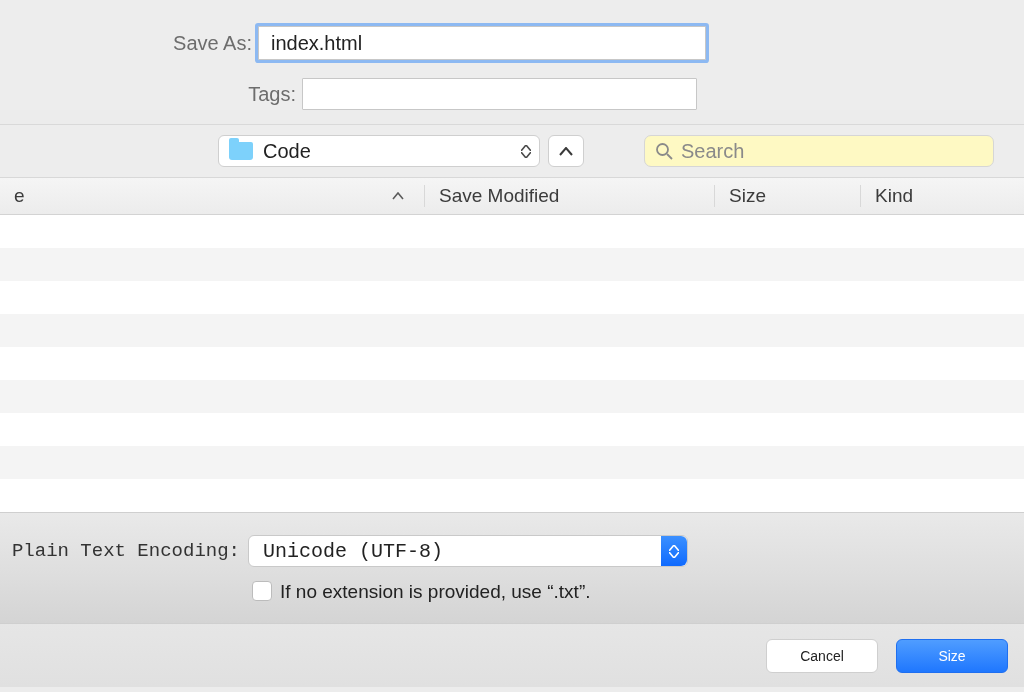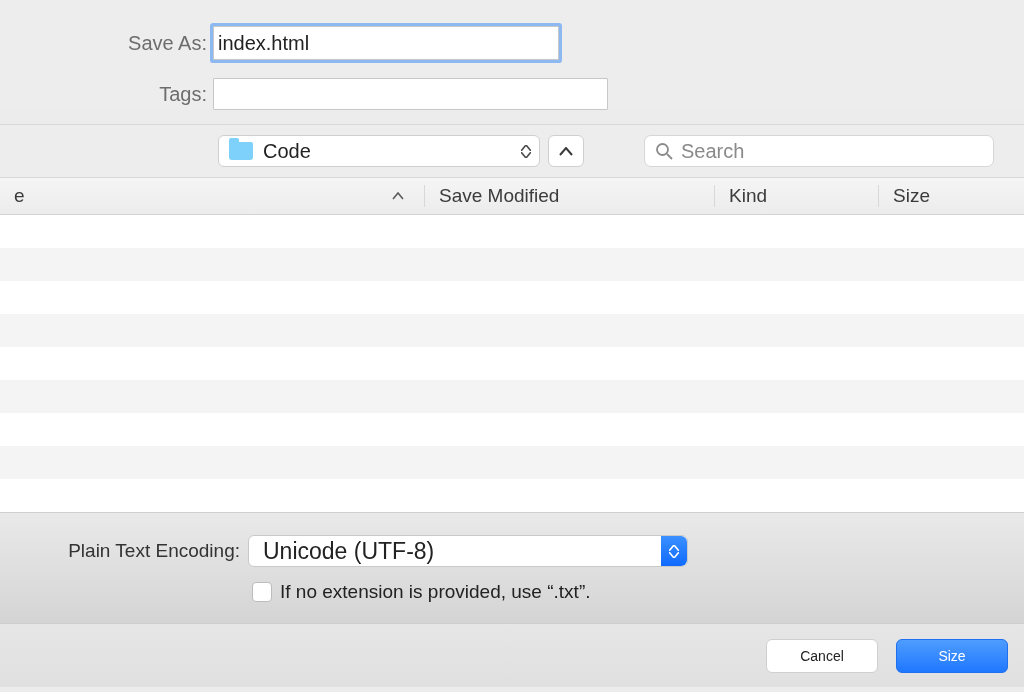"Save As:" .form-label { margin-left: none -> 45px }
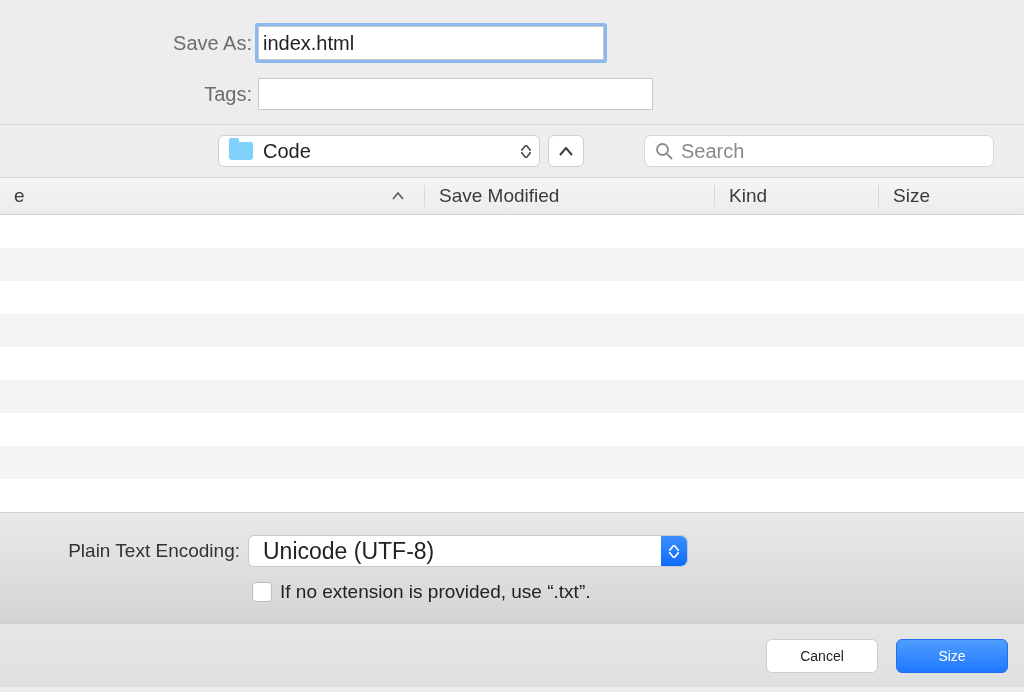"index.html" .save-as-input { padding: 4px 4px -> 4px 12px; width: 346px -> 448px }
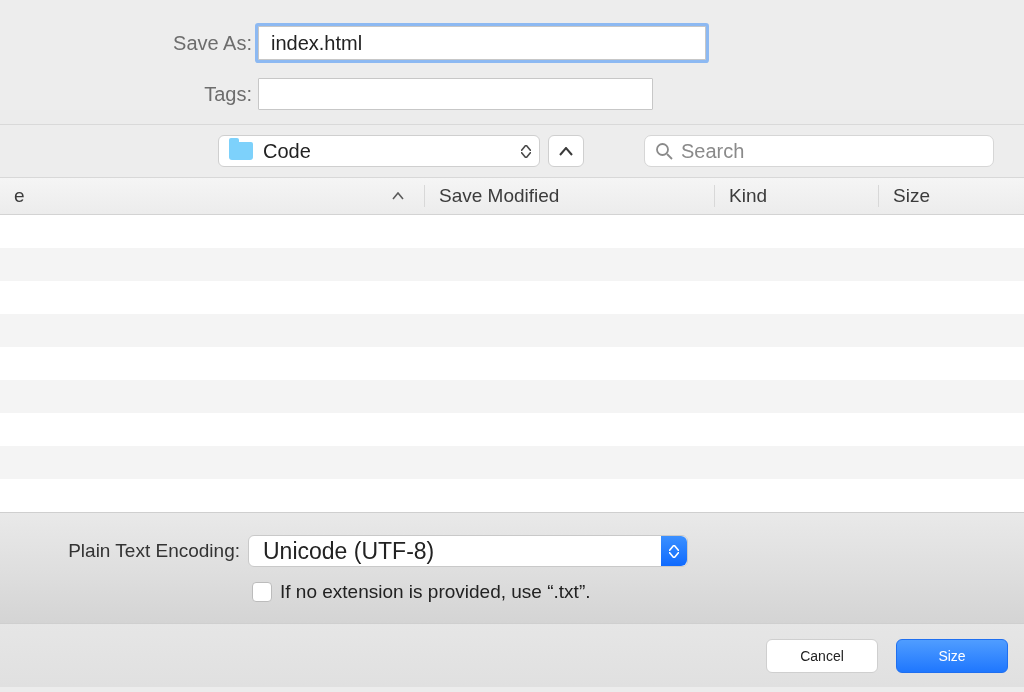"Tags:" div.form-row { padding-left: none -> 44px }
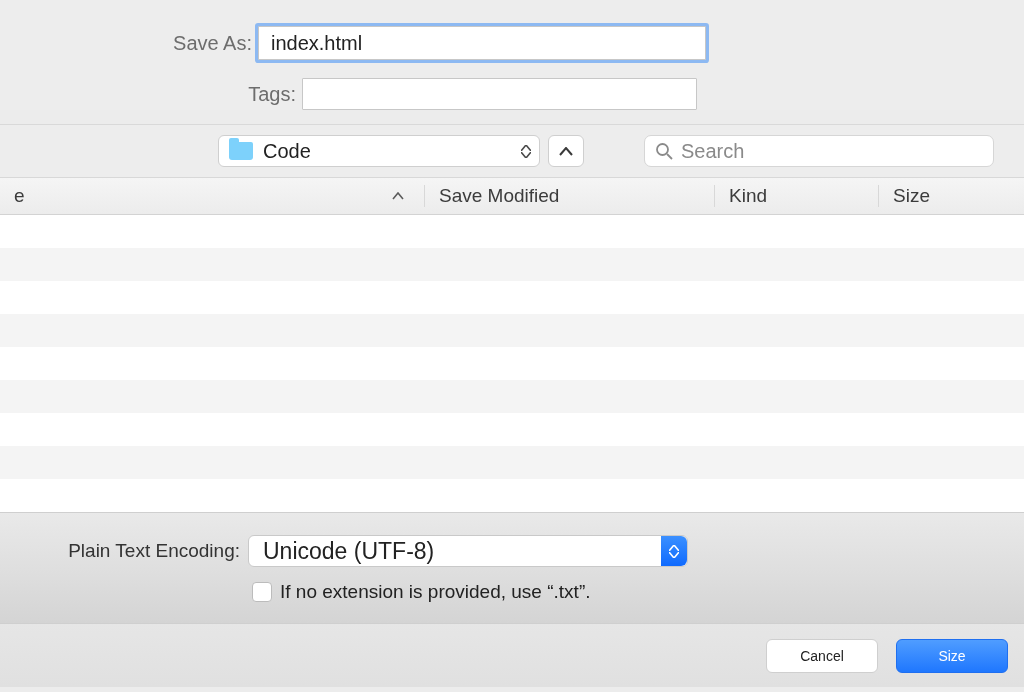"Search" .search-field { background: #ffffff -> #fef9c3 }
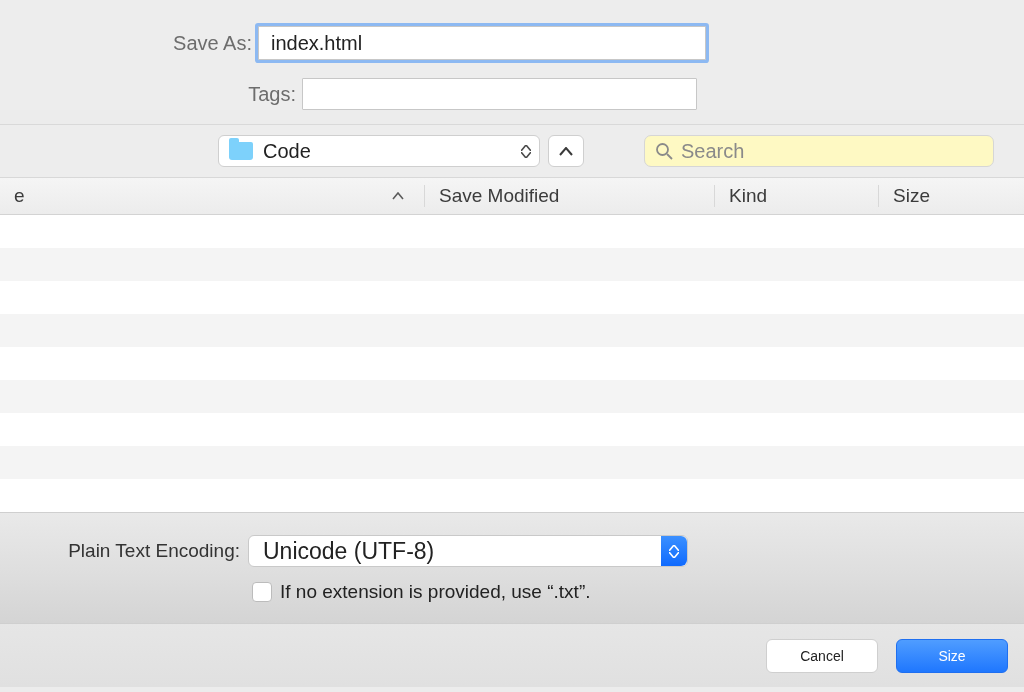"Kind" div.col { order: before "Size" -> after "Size" }
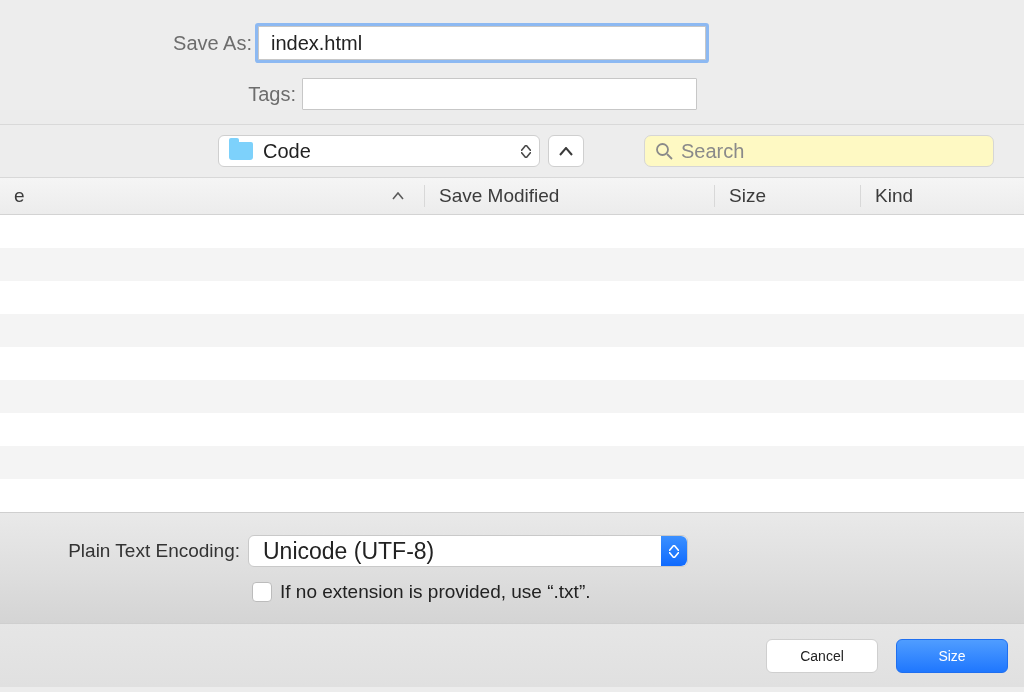"Plain Text Encoding:" .enc-row { font-family: none -> Liberation Mono, monospace }
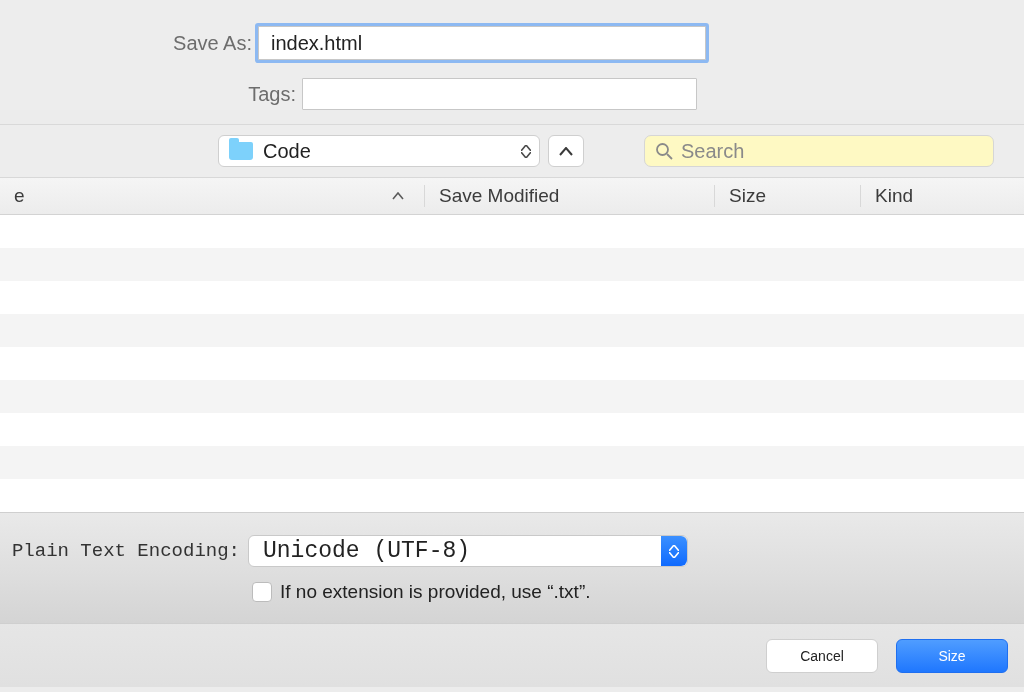"Unicode (UTF-8)" .enc-select { font-size: 23px -> 20px }
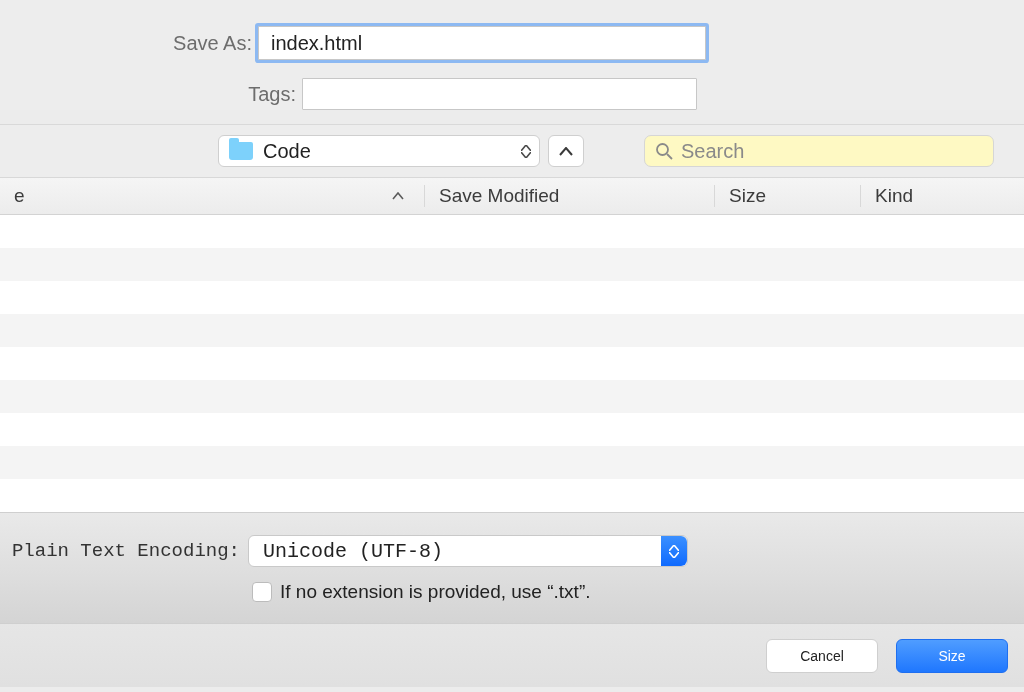"If no extension is provided," .chk-row { align-items: center -> none }
